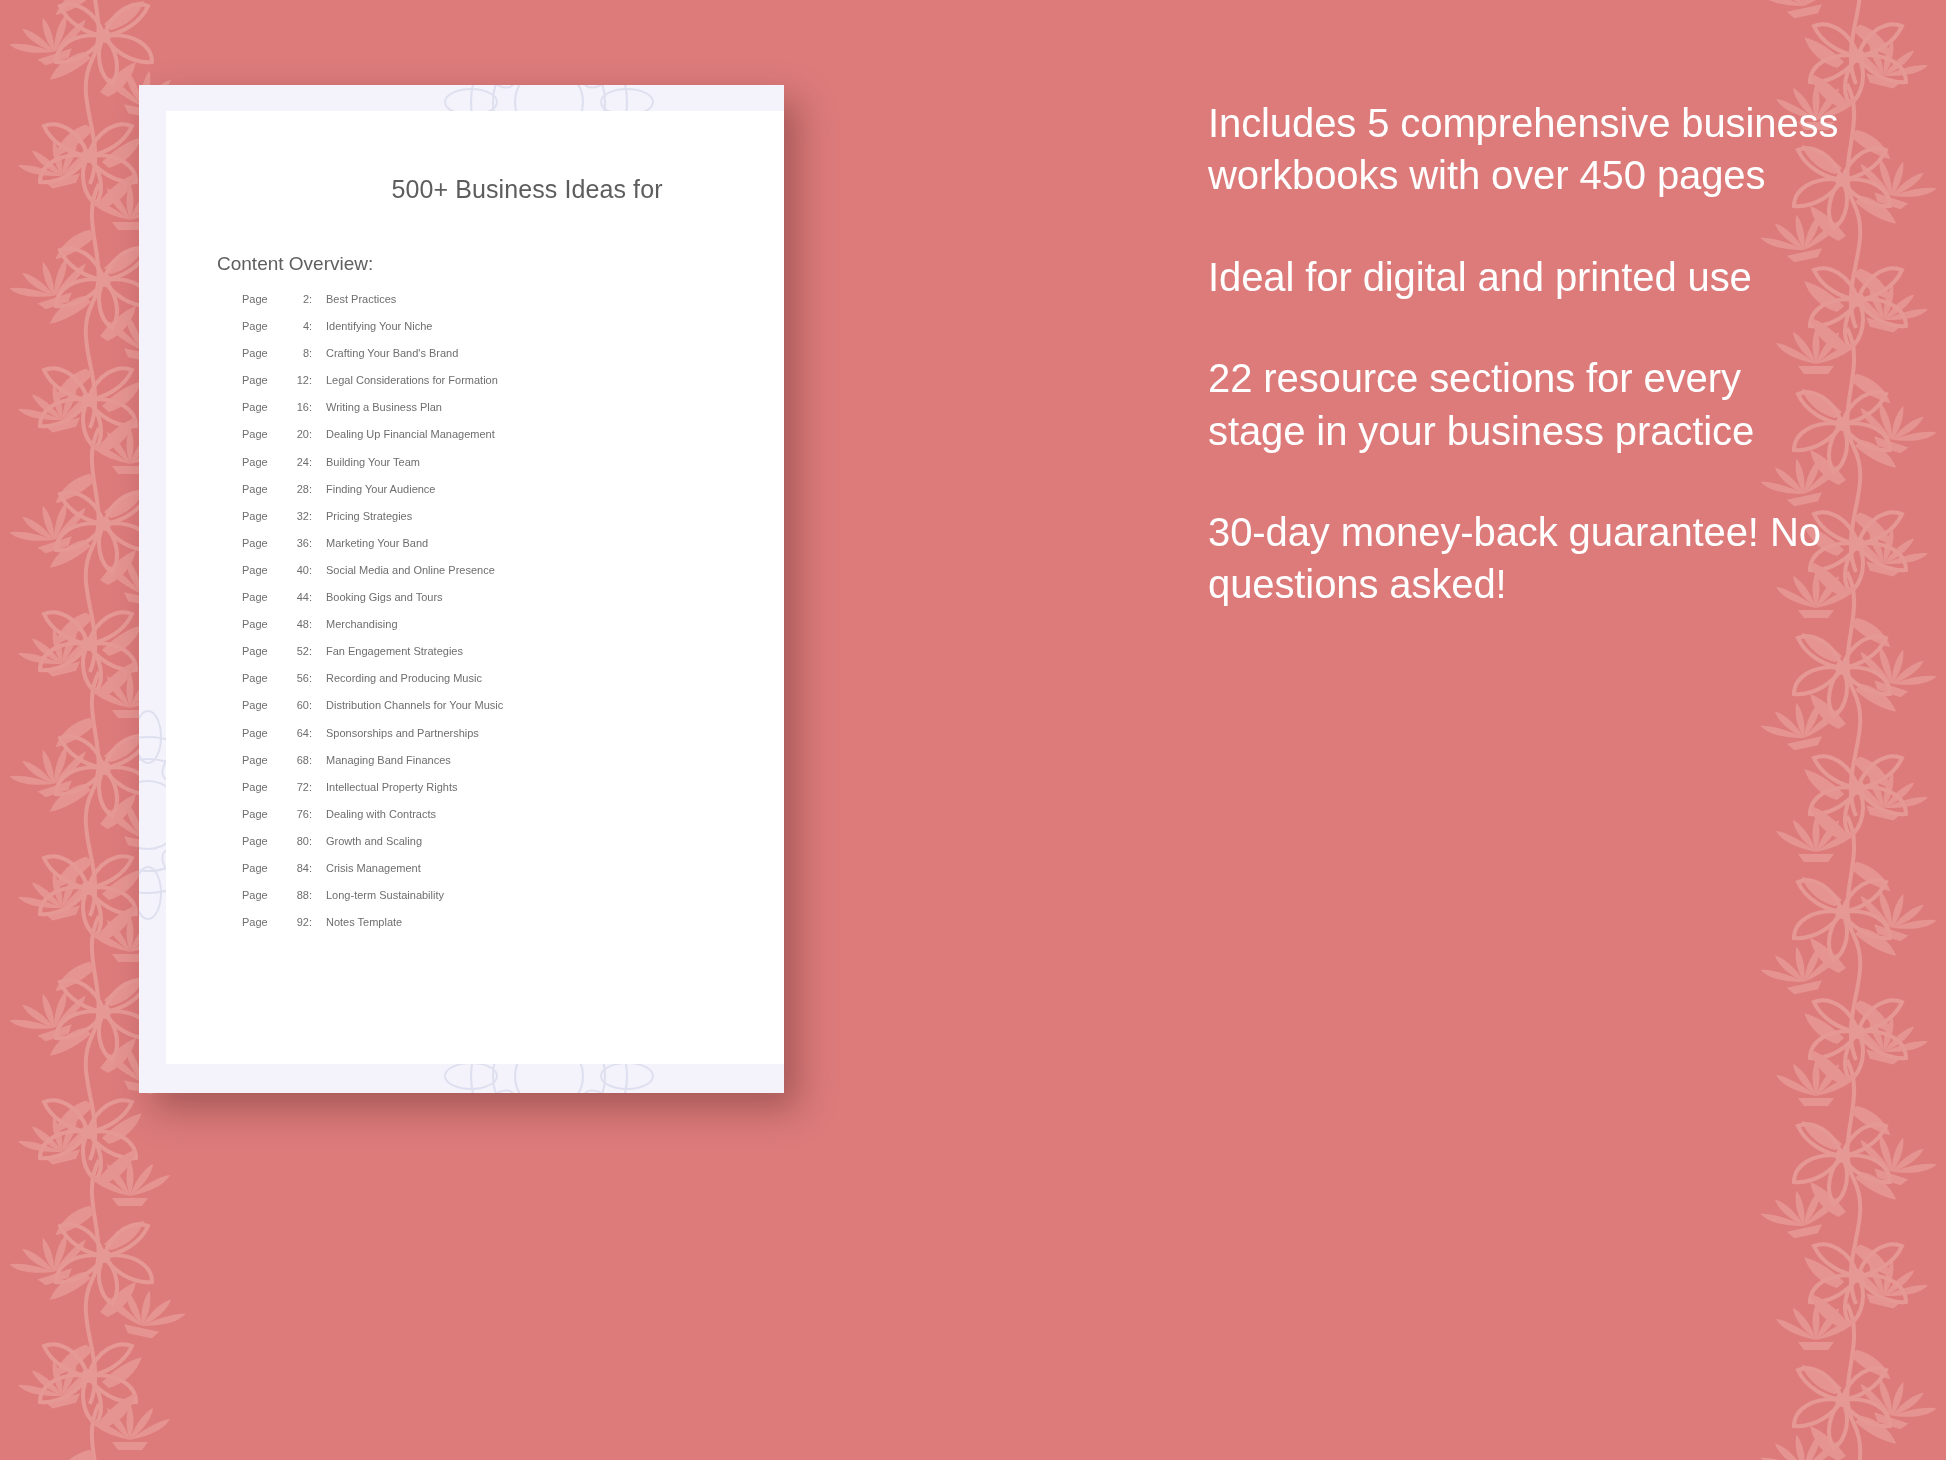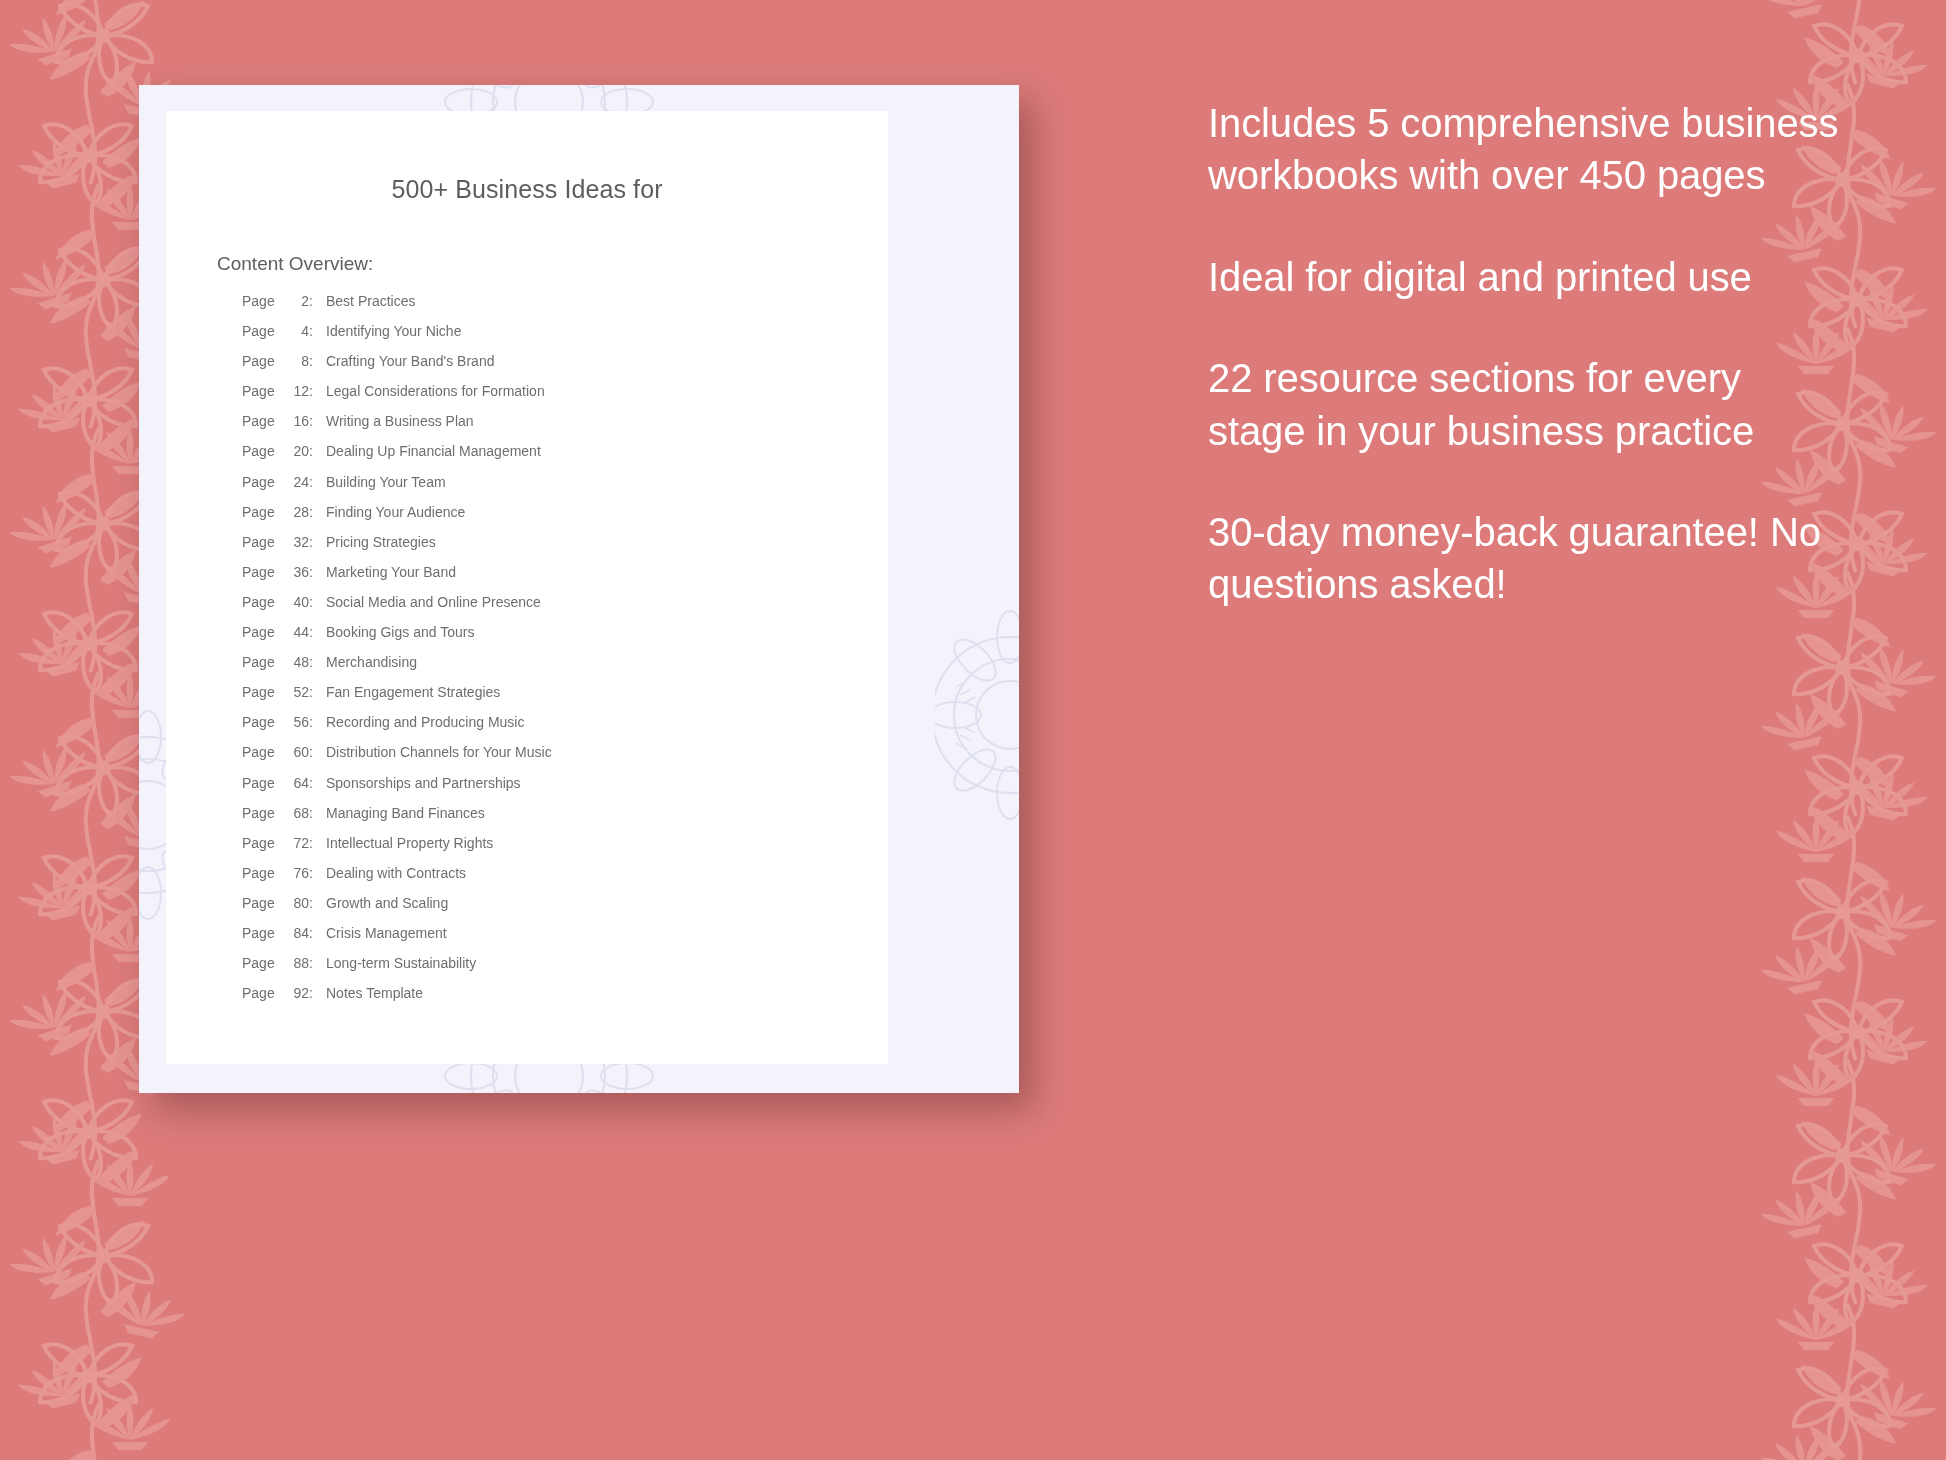"500+ Business Ideas for" .document-wrap { width: 880px -> 645px }
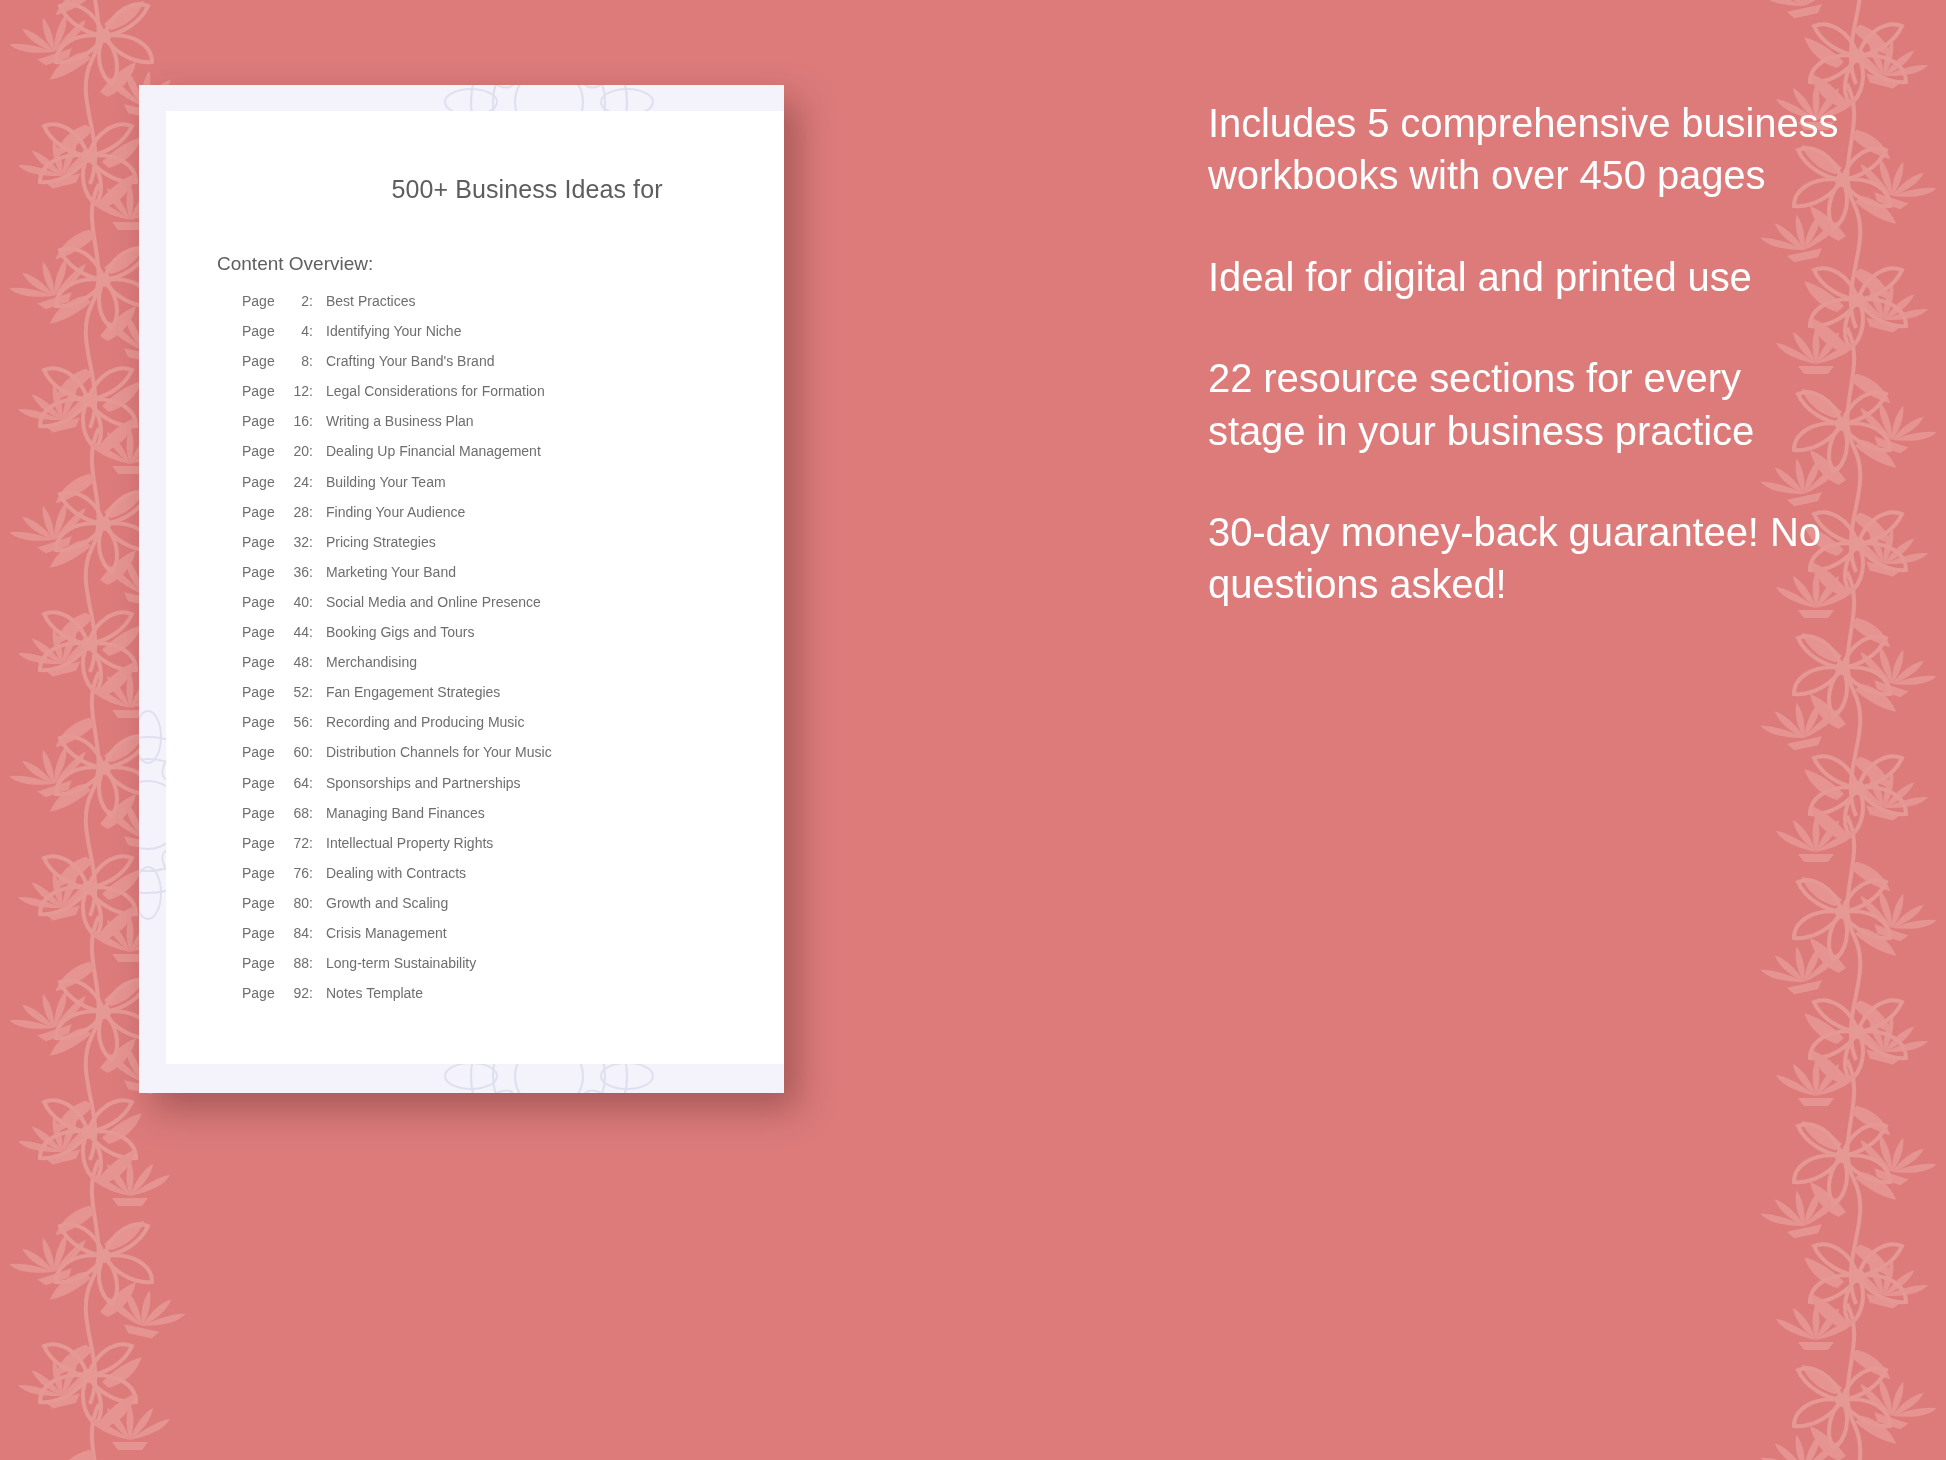"Page" .toc-item { font-size: 14px -> 11px }
